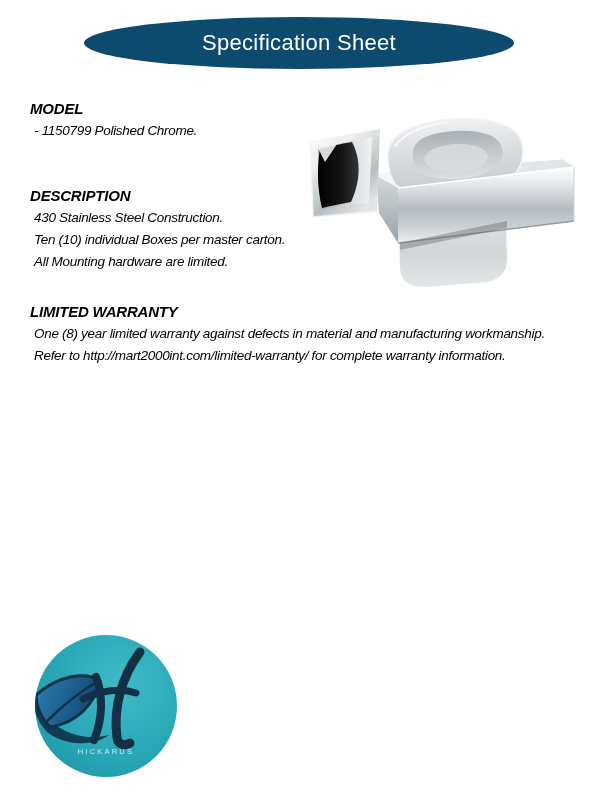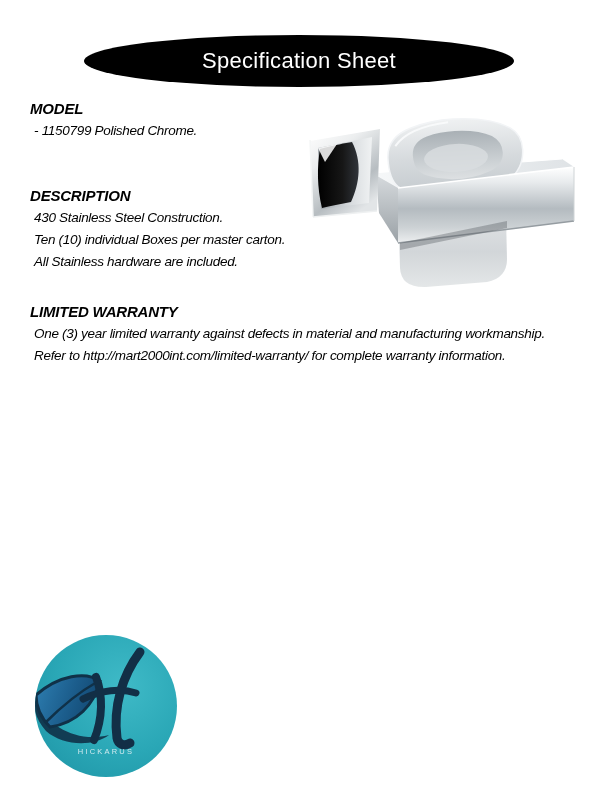"Specification Sheet" .header-ellipse { background: #000000 -> #0c4a6e; top: 35px -> 17px }
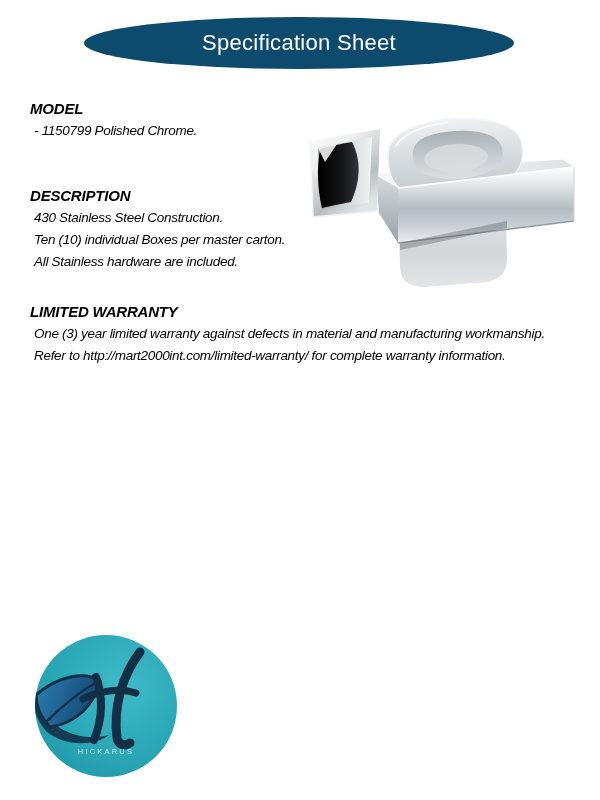"All Stainless hardware are included." p { text: Stainless hardware are included -> Mounting hardware are limited }
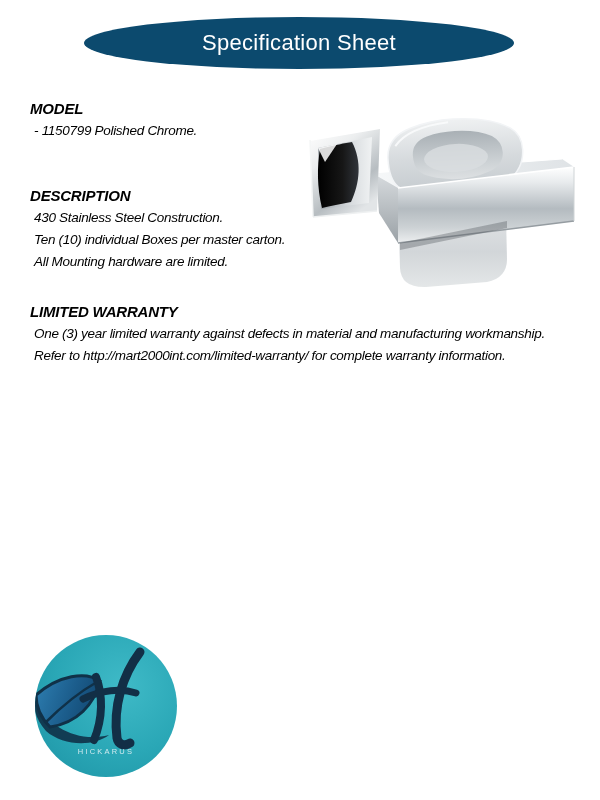"One (3) year limited warranty" p { text: 3 -> 8 }
